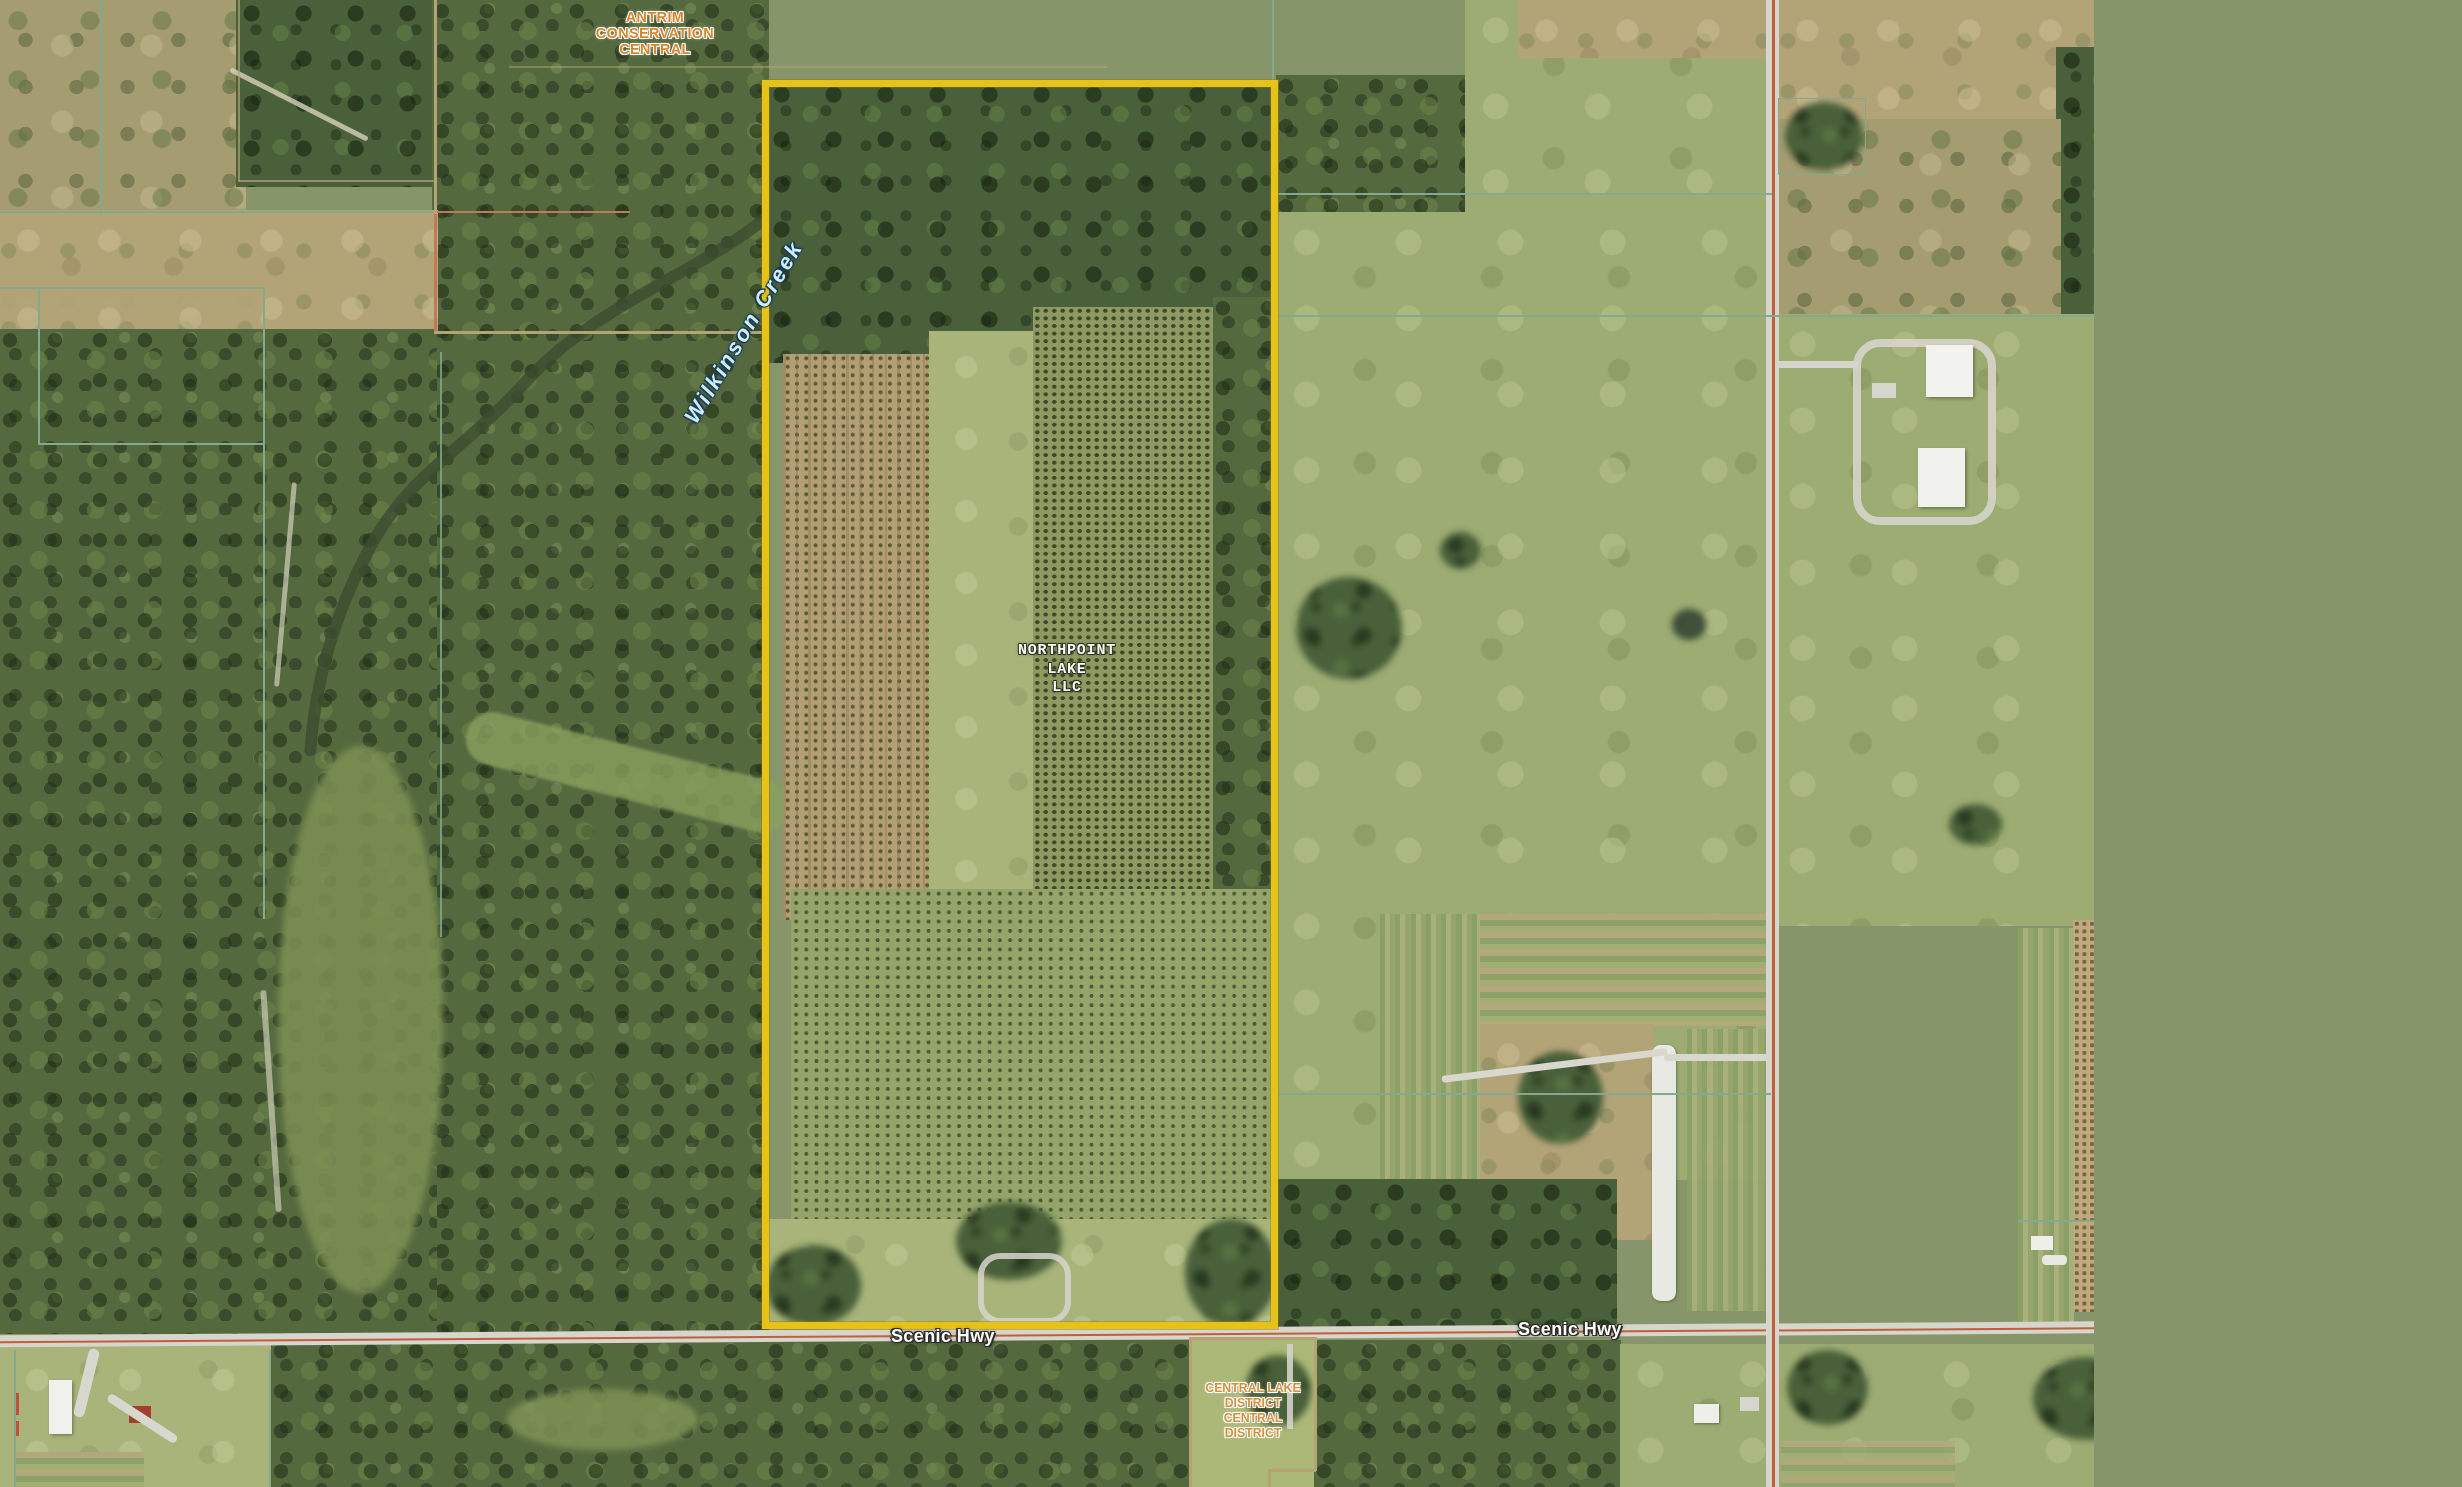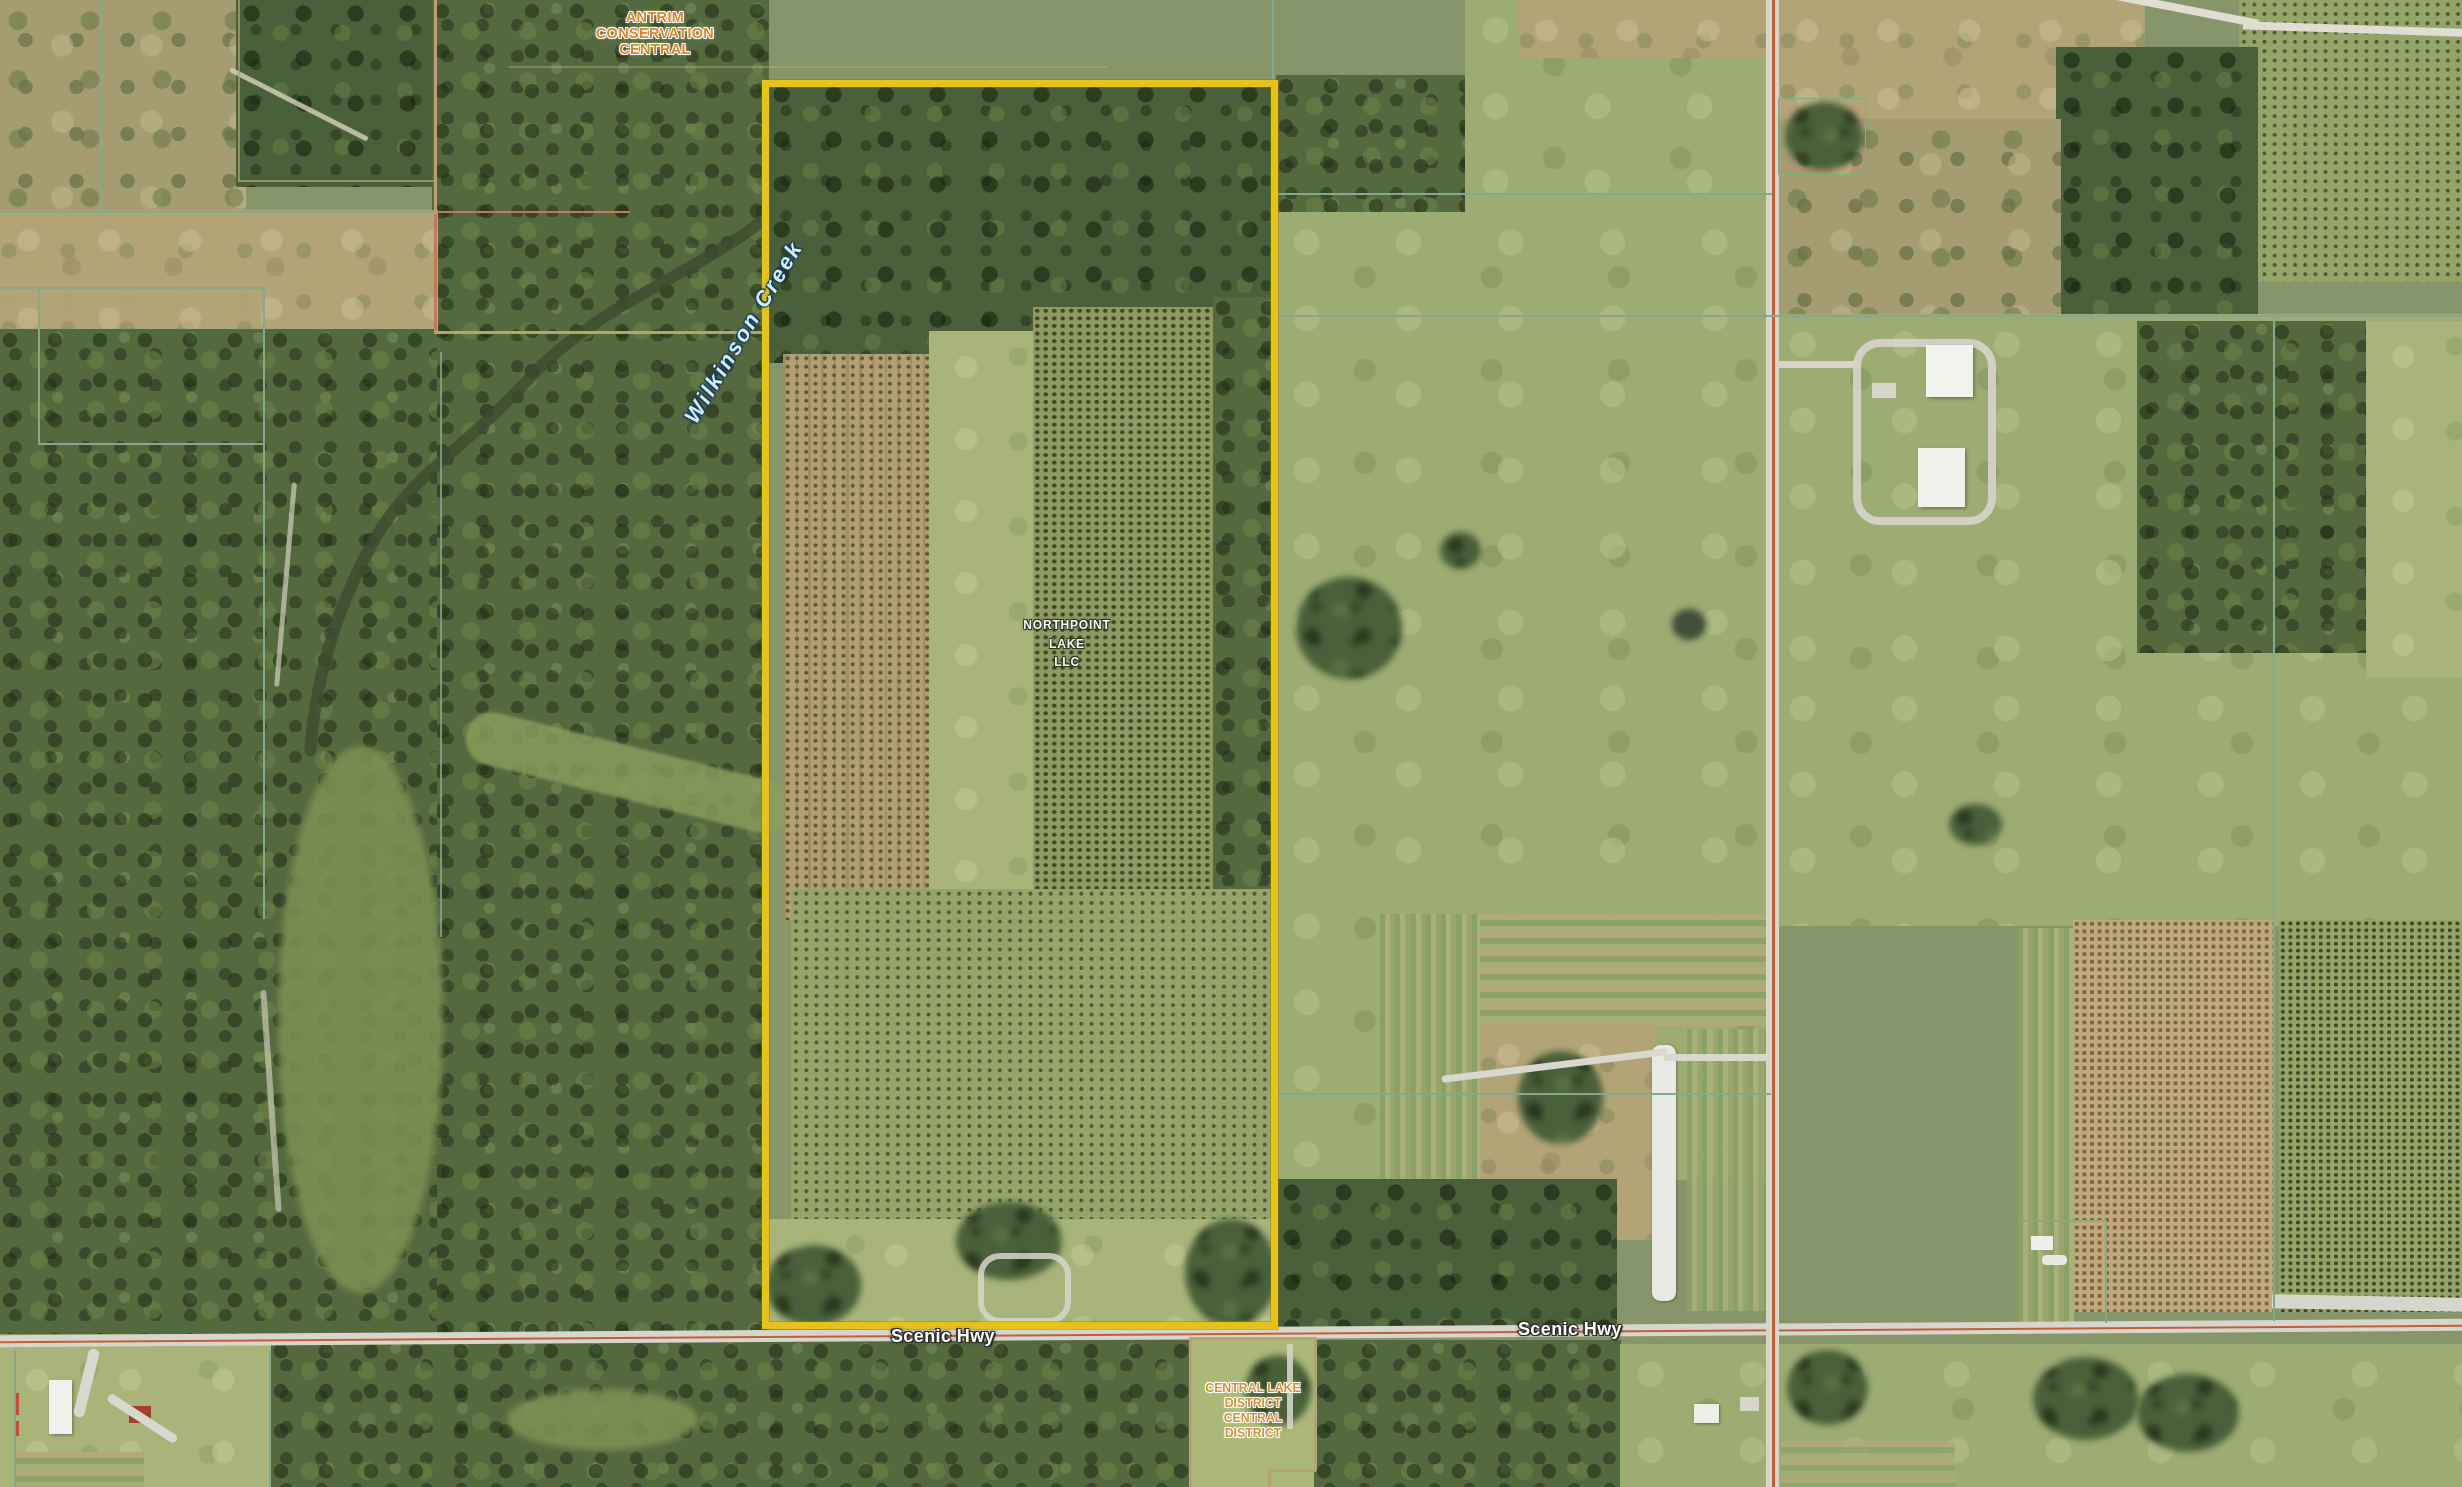"ANTRIM" #stage { width: 2462px -> 2094px }
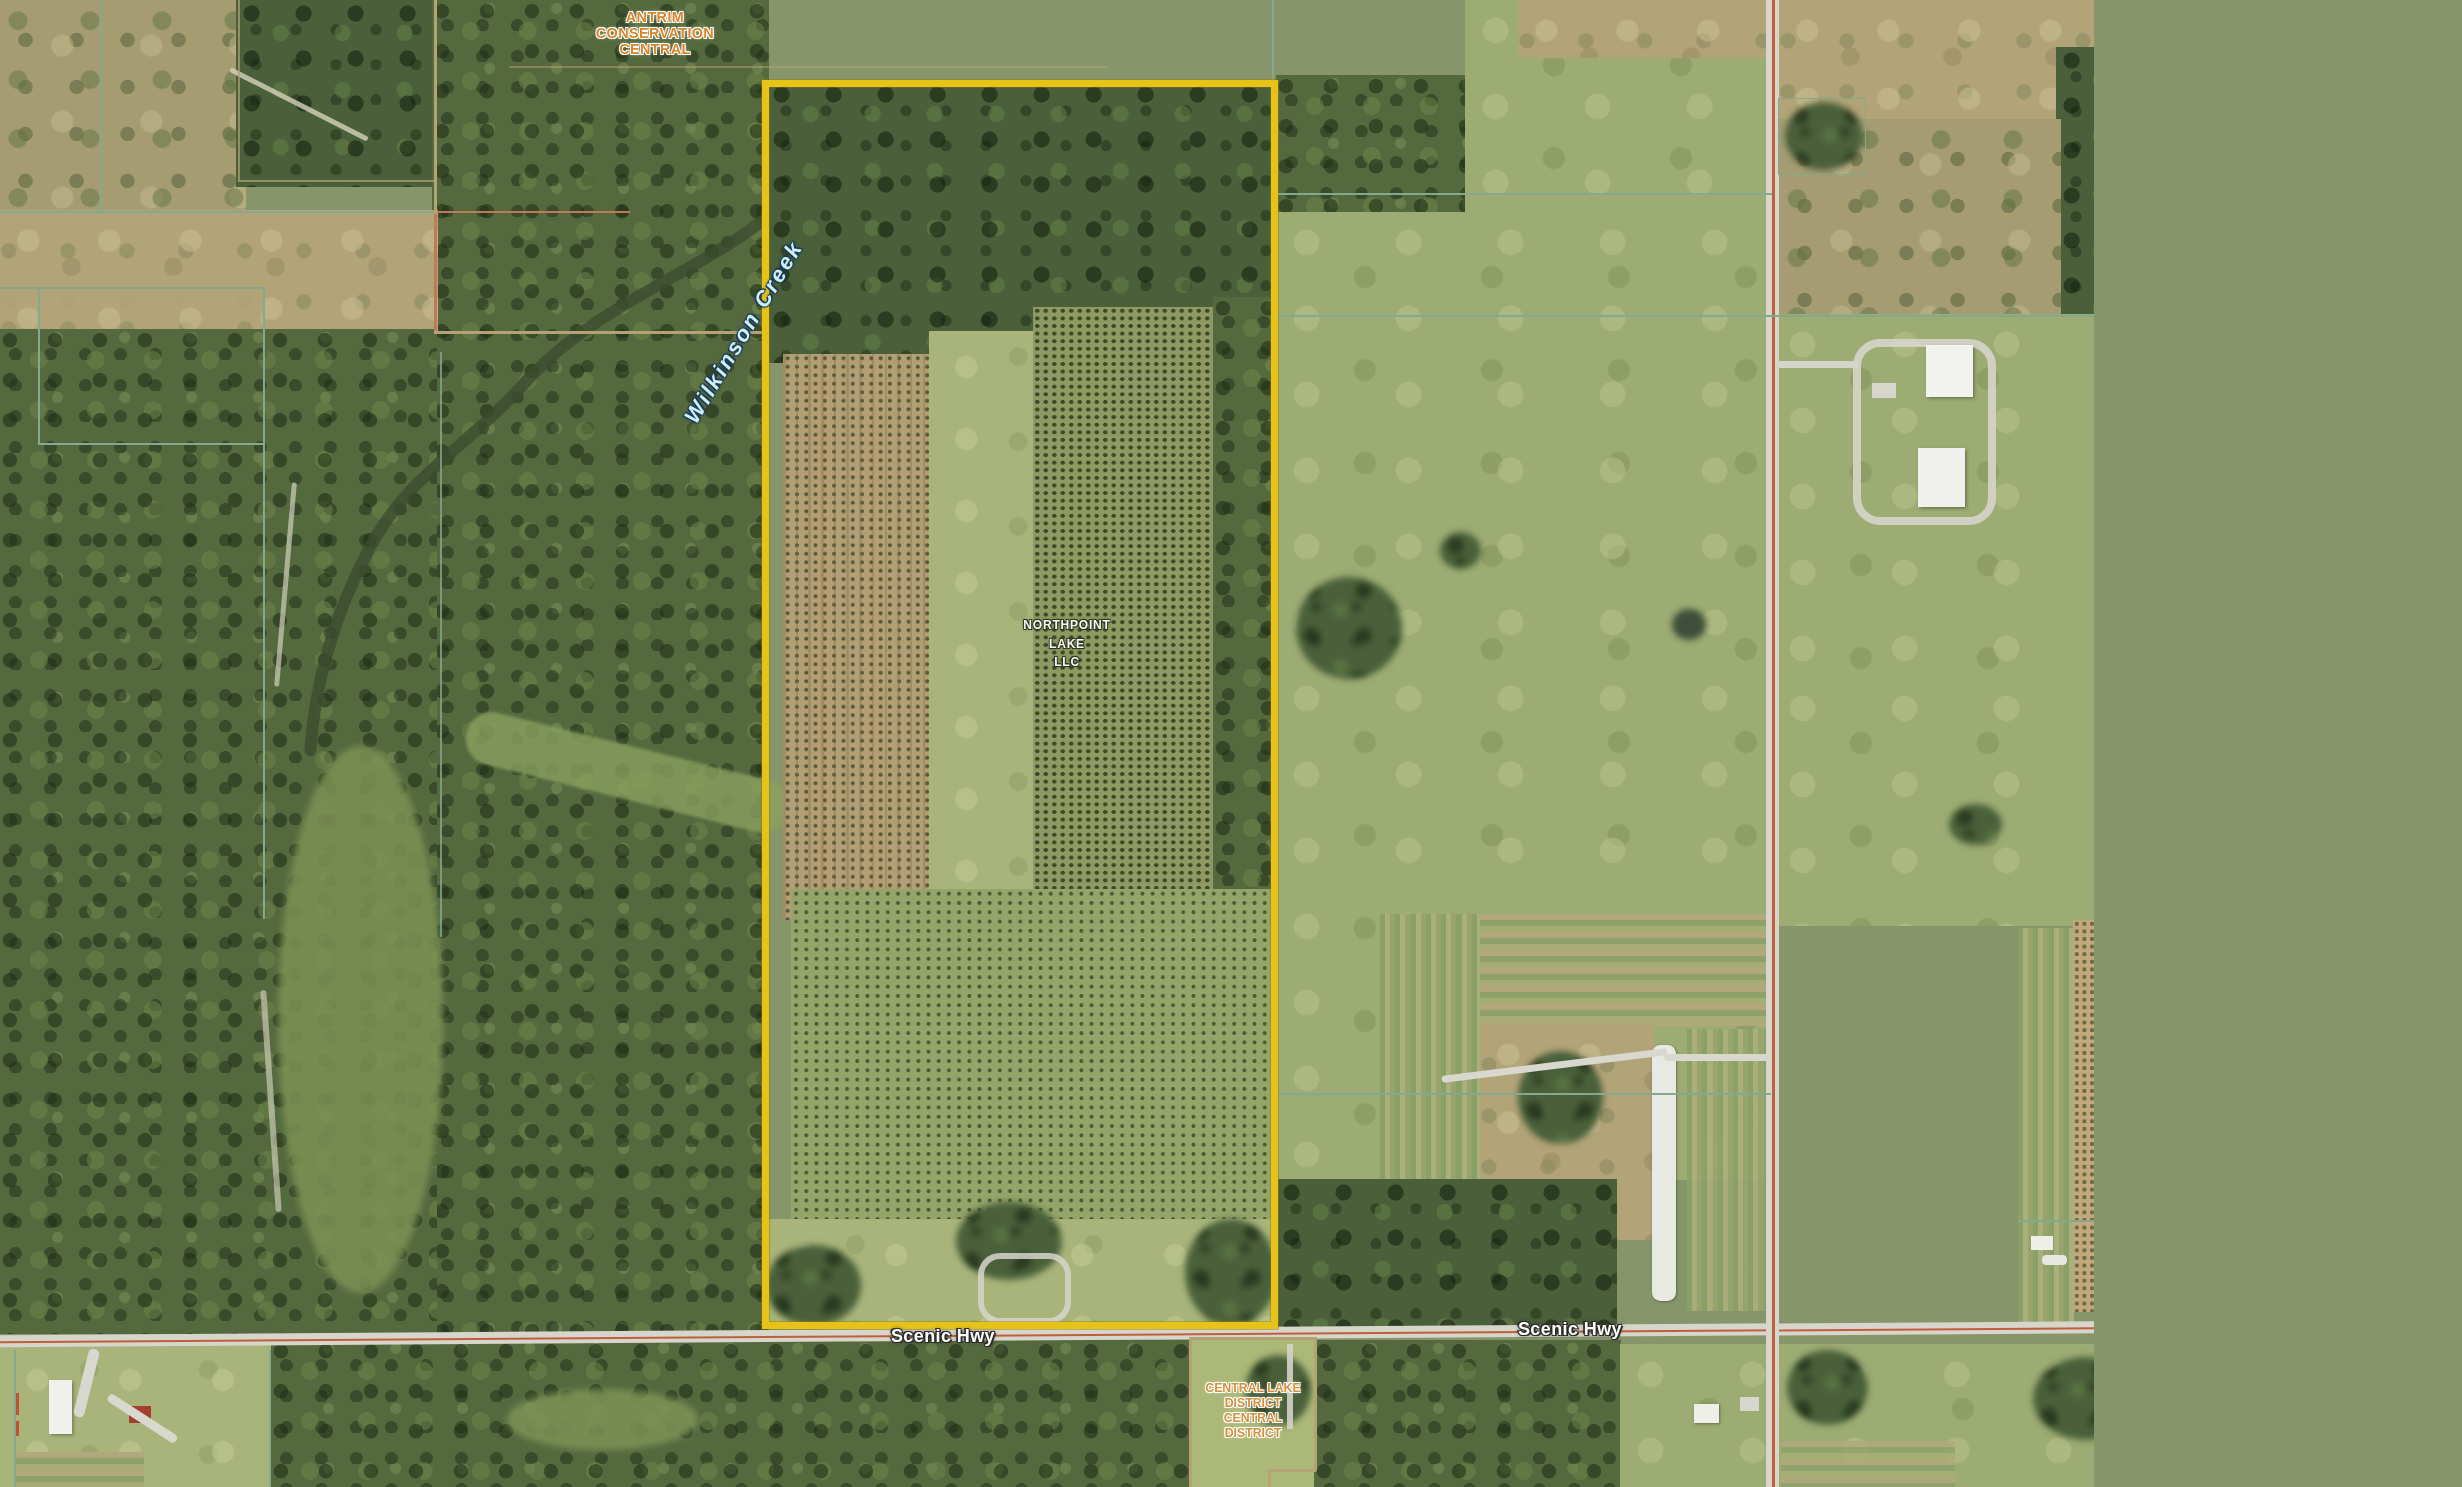"NORTHPOINT" div.lbl { font-family: none -> Liberation Mono, monospace; font-size: 12px -> 15px; top: 616px -> 642px }
